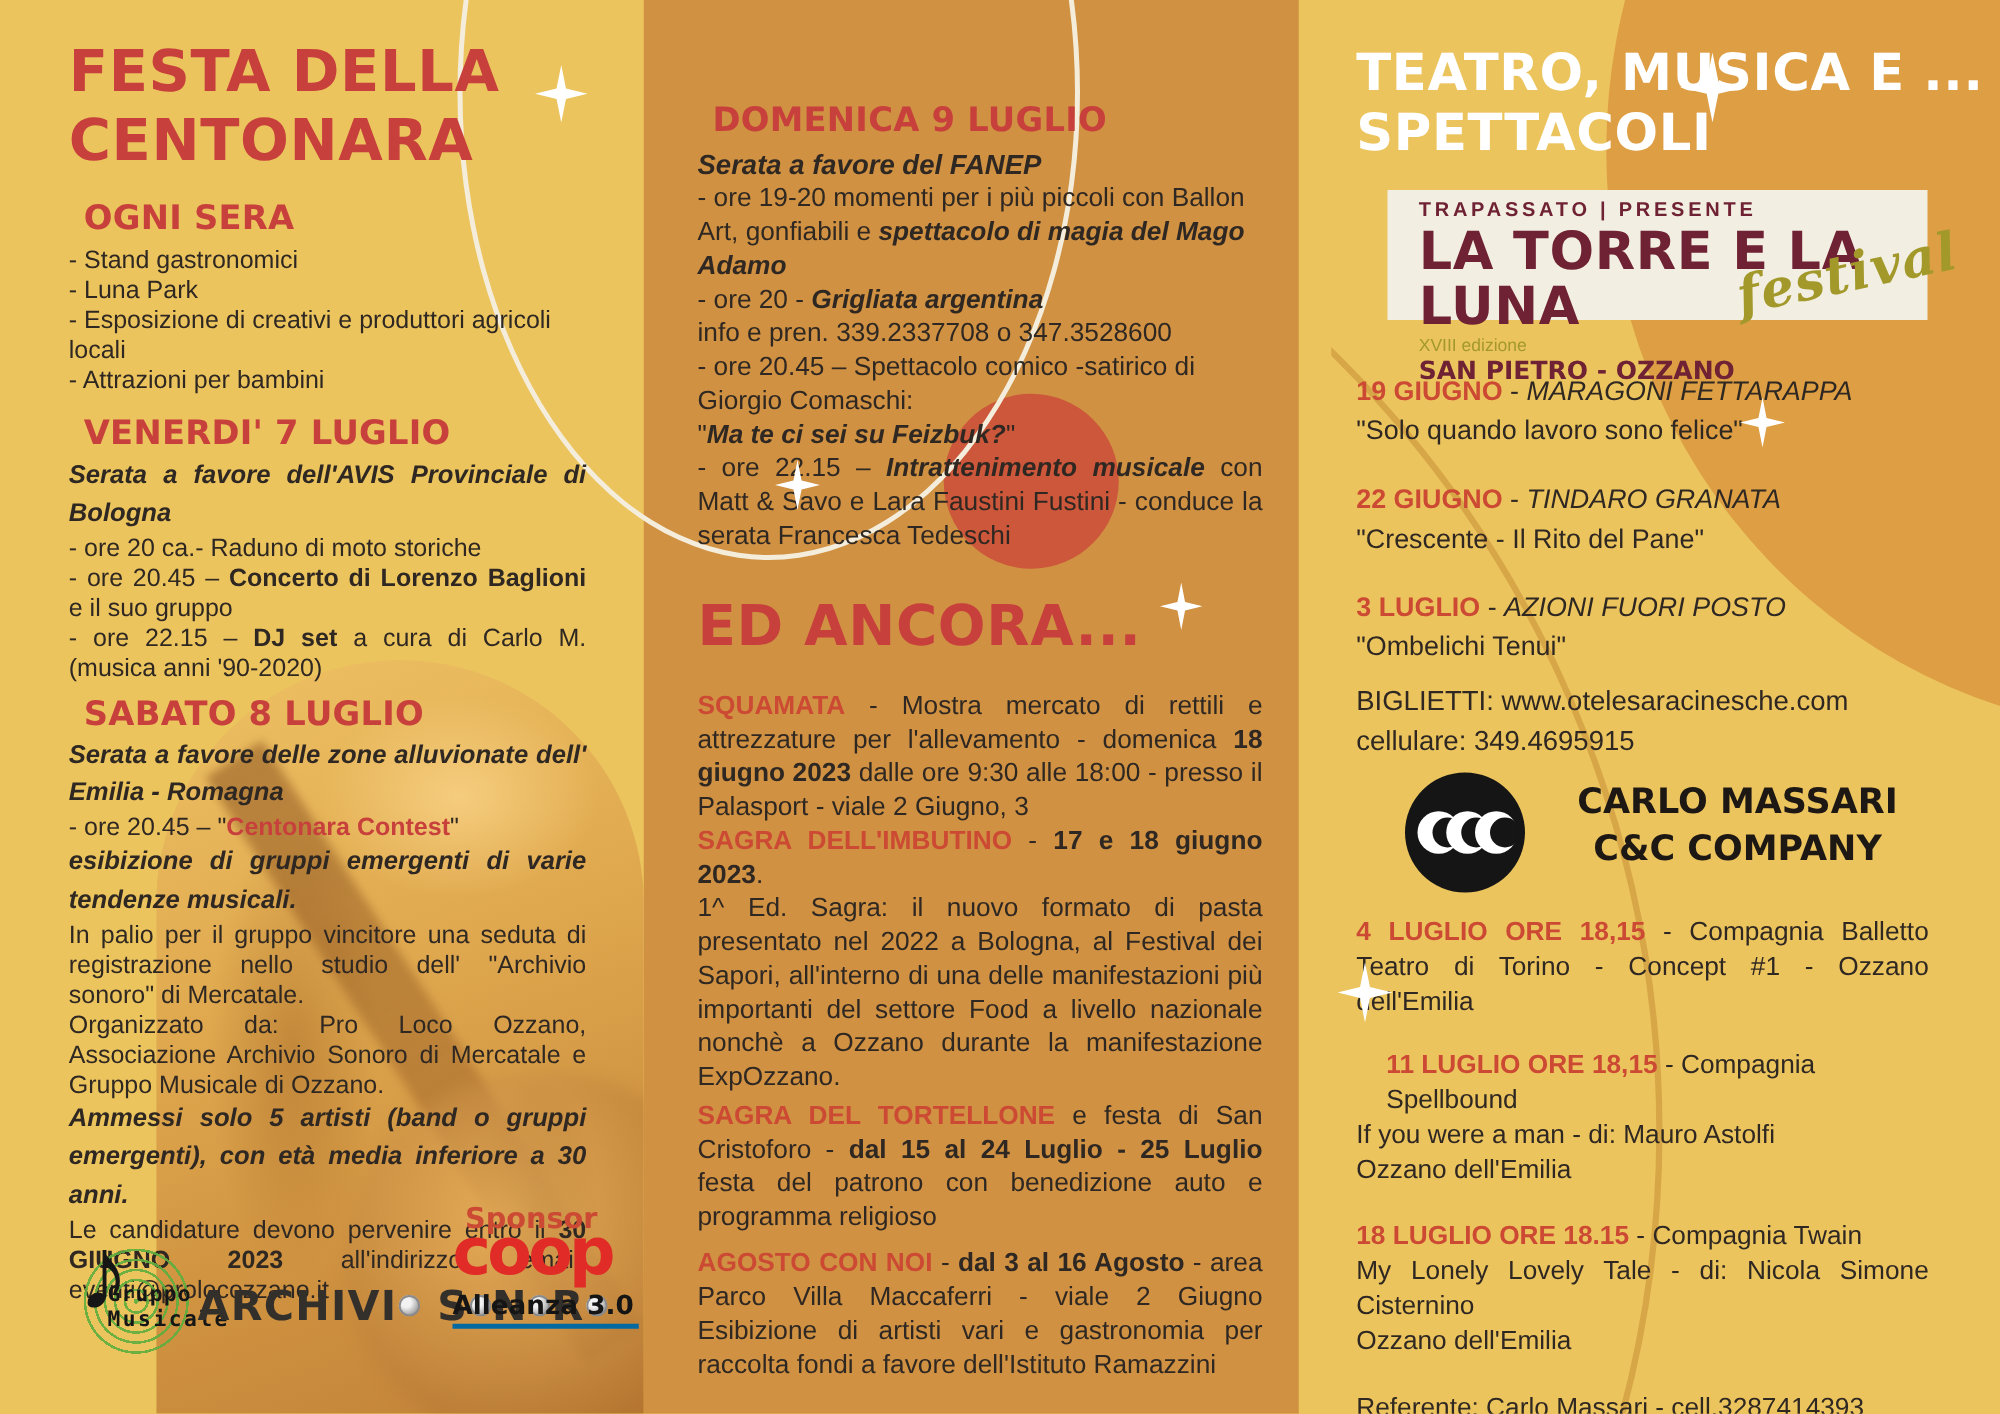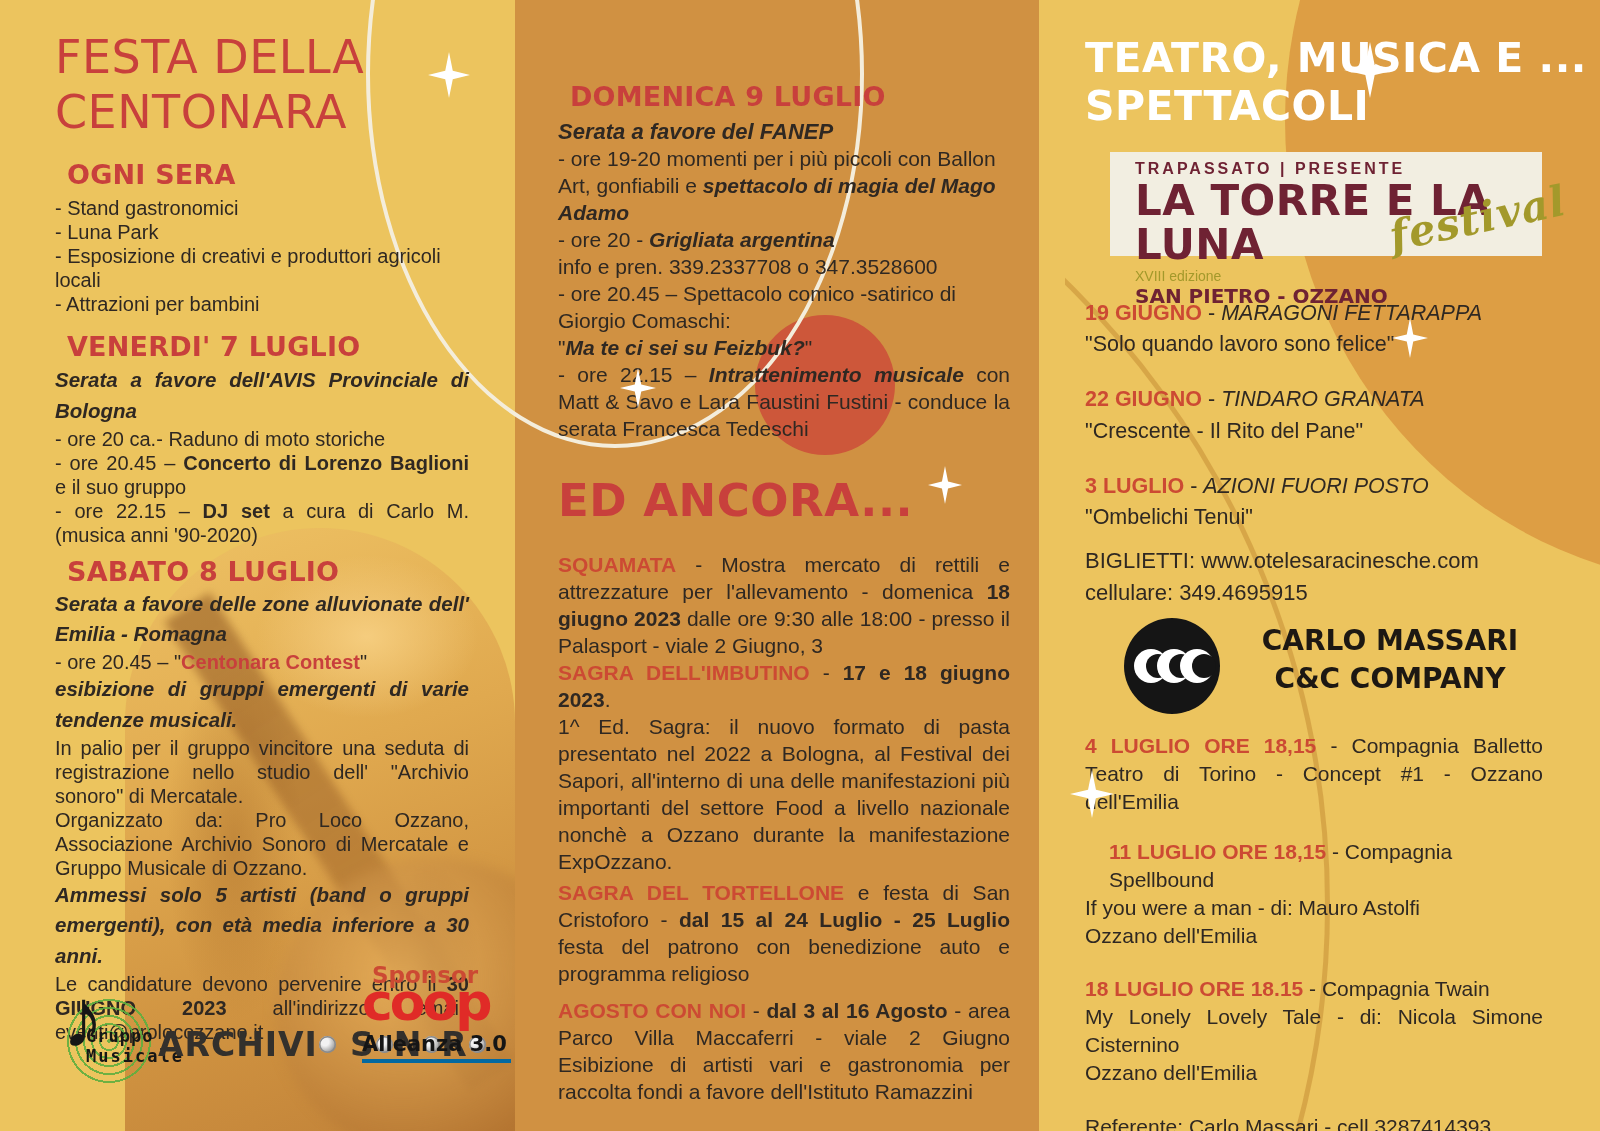"FESTA DELLA" #left-title { font-weight: 400 -> 700 }
